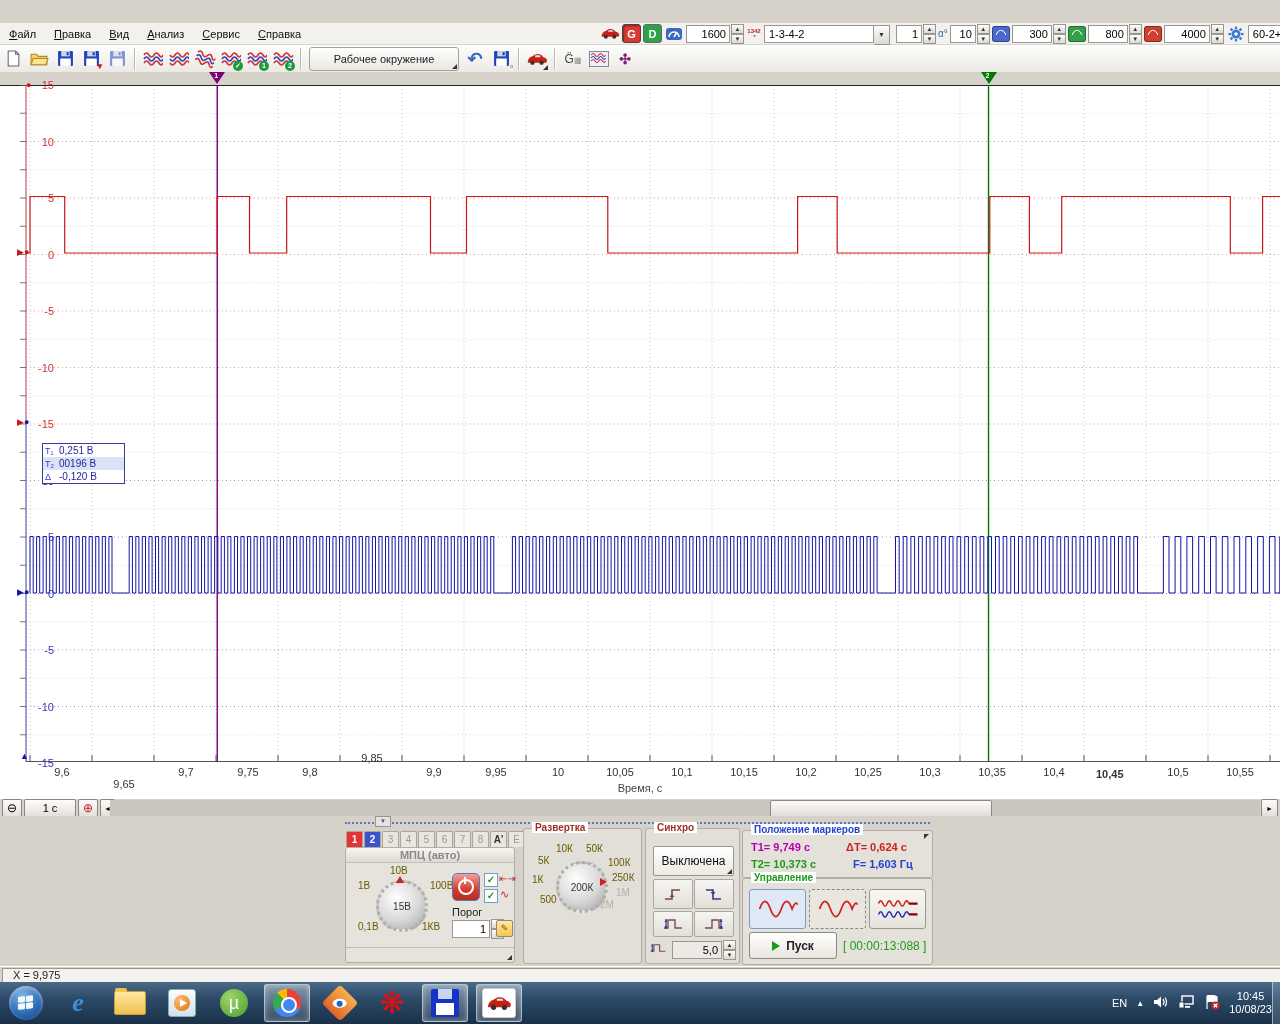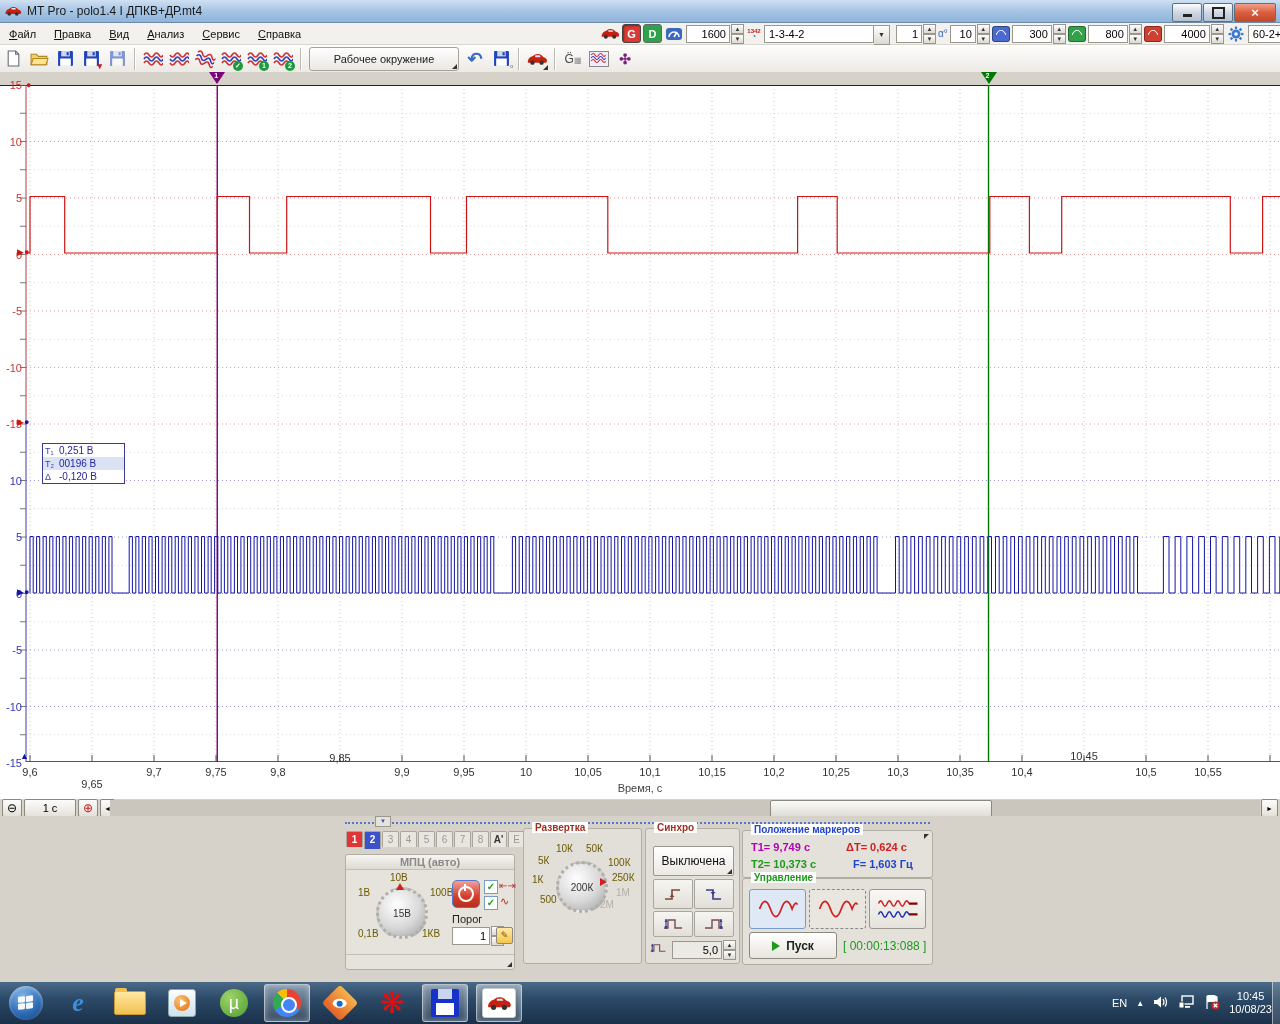"MT Pro - polo1.4 I" div.titlebar { html: <div> <svg> <use></use> </svg> <span>MT Pro - polo1.4 I ДПКВ+ДР.mt4</span> <div> <div> <span></span> </div> <div> <span></span> </div> <div> <span>×</span> </div> </div> </div> -> none }
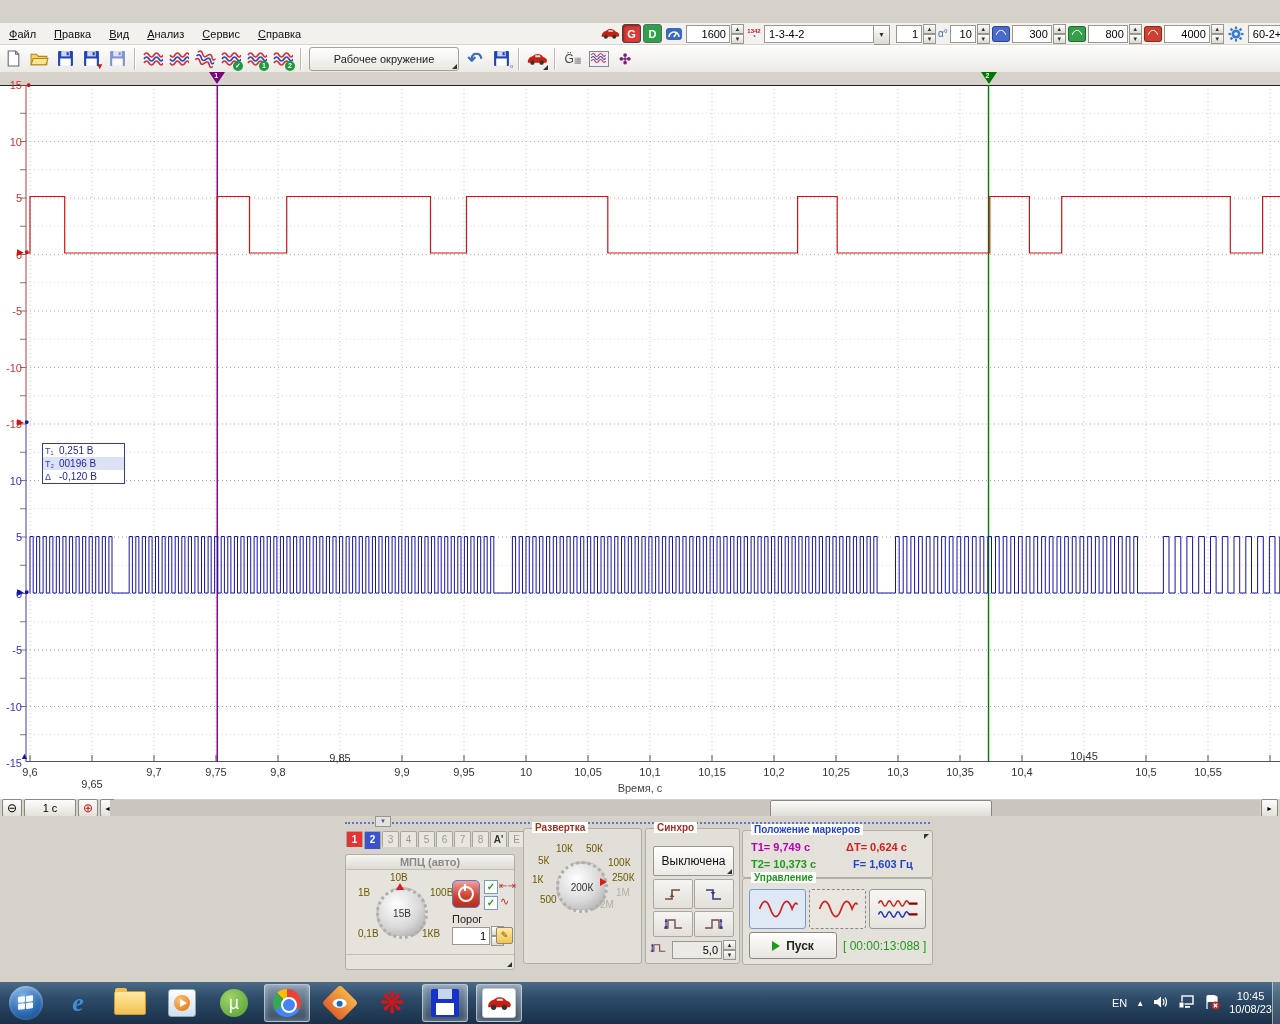"15" .axis-label { padding-left: none -> 32px }
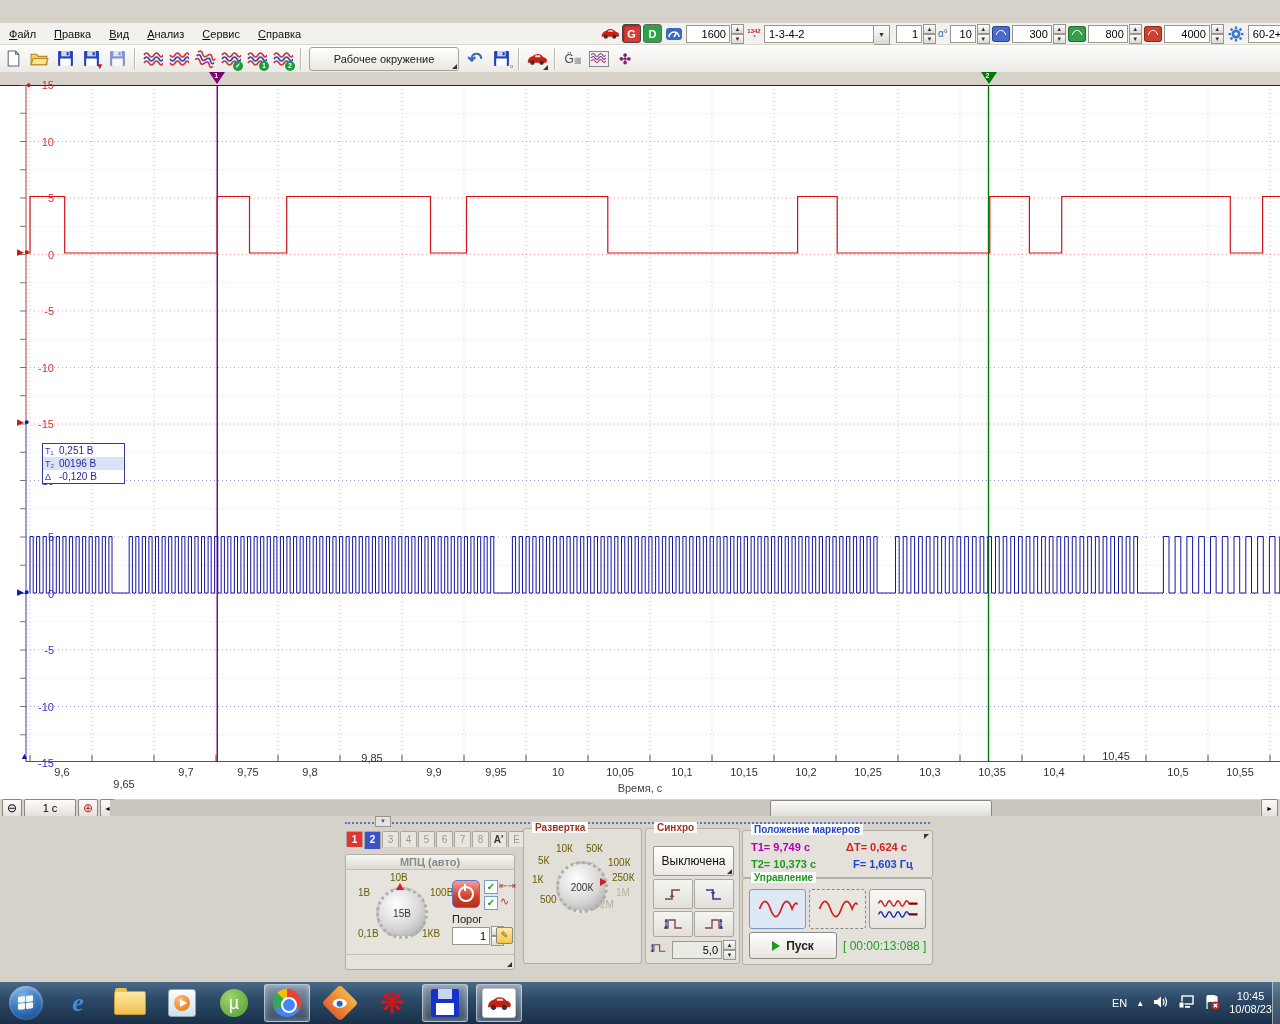"10,45" div.axis-label { font-weight: none -> bold; text-align: center -> left; top: 678px -> 696px }
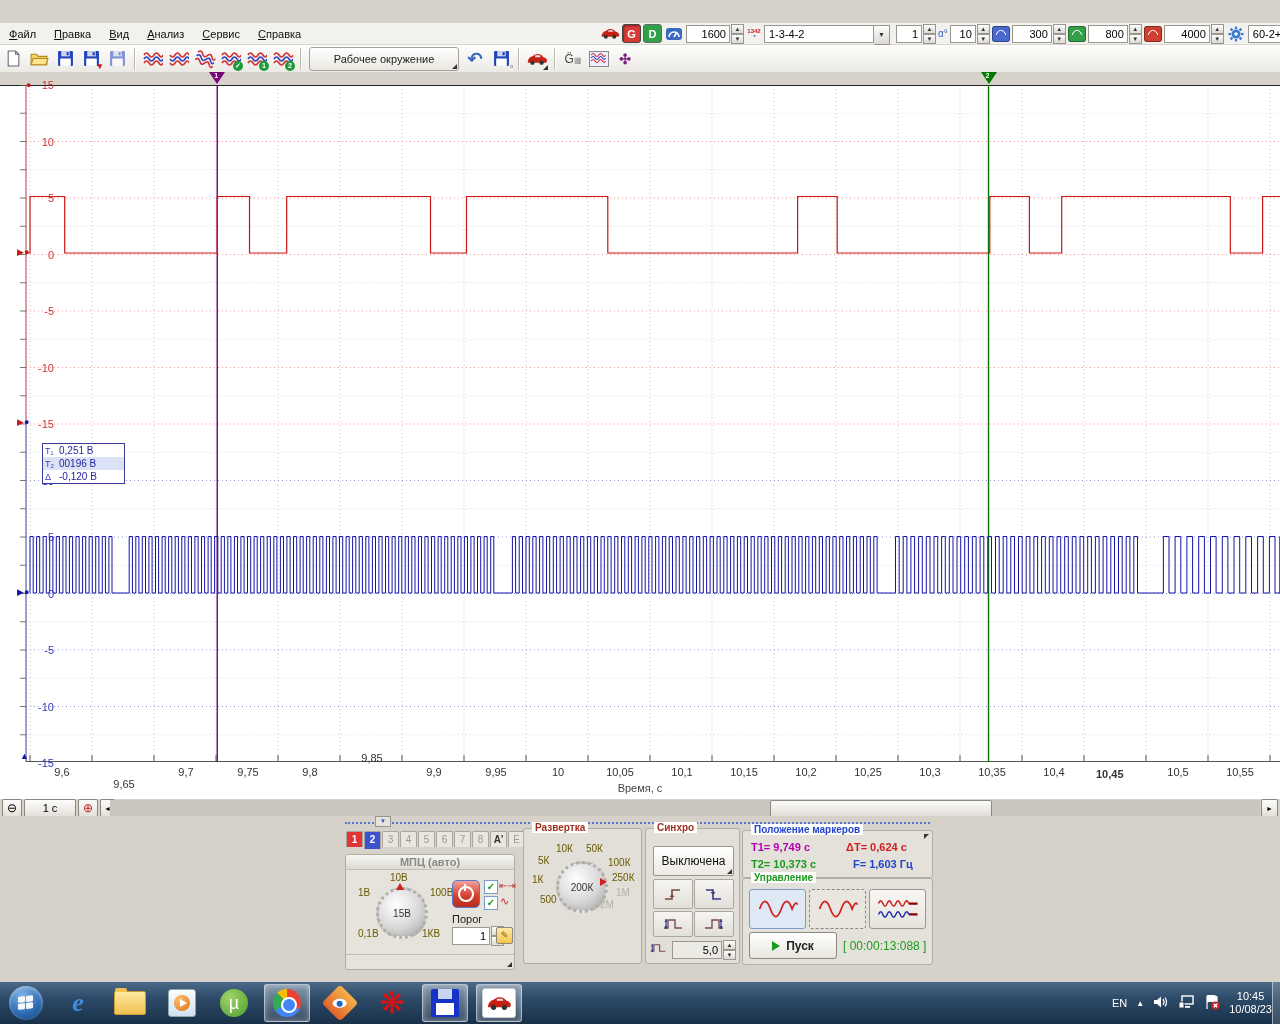"МПЦ (авто)" .mpcbox { margin-top: 7px -> none }
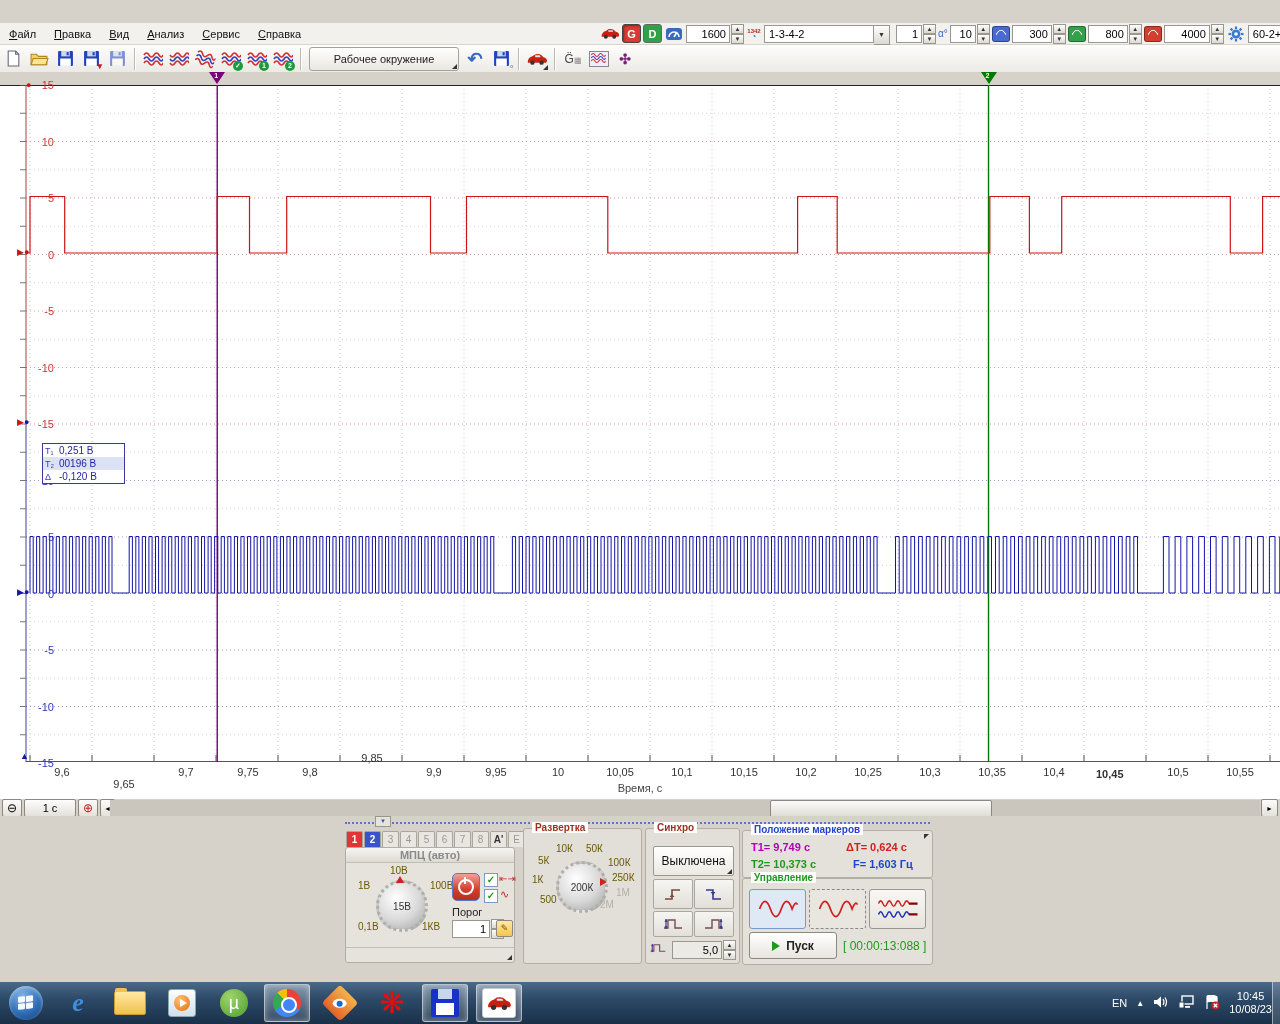"X = 9,975" div.statusbar { html: none -> <div> <div>X = 9,975</div> </div> }
